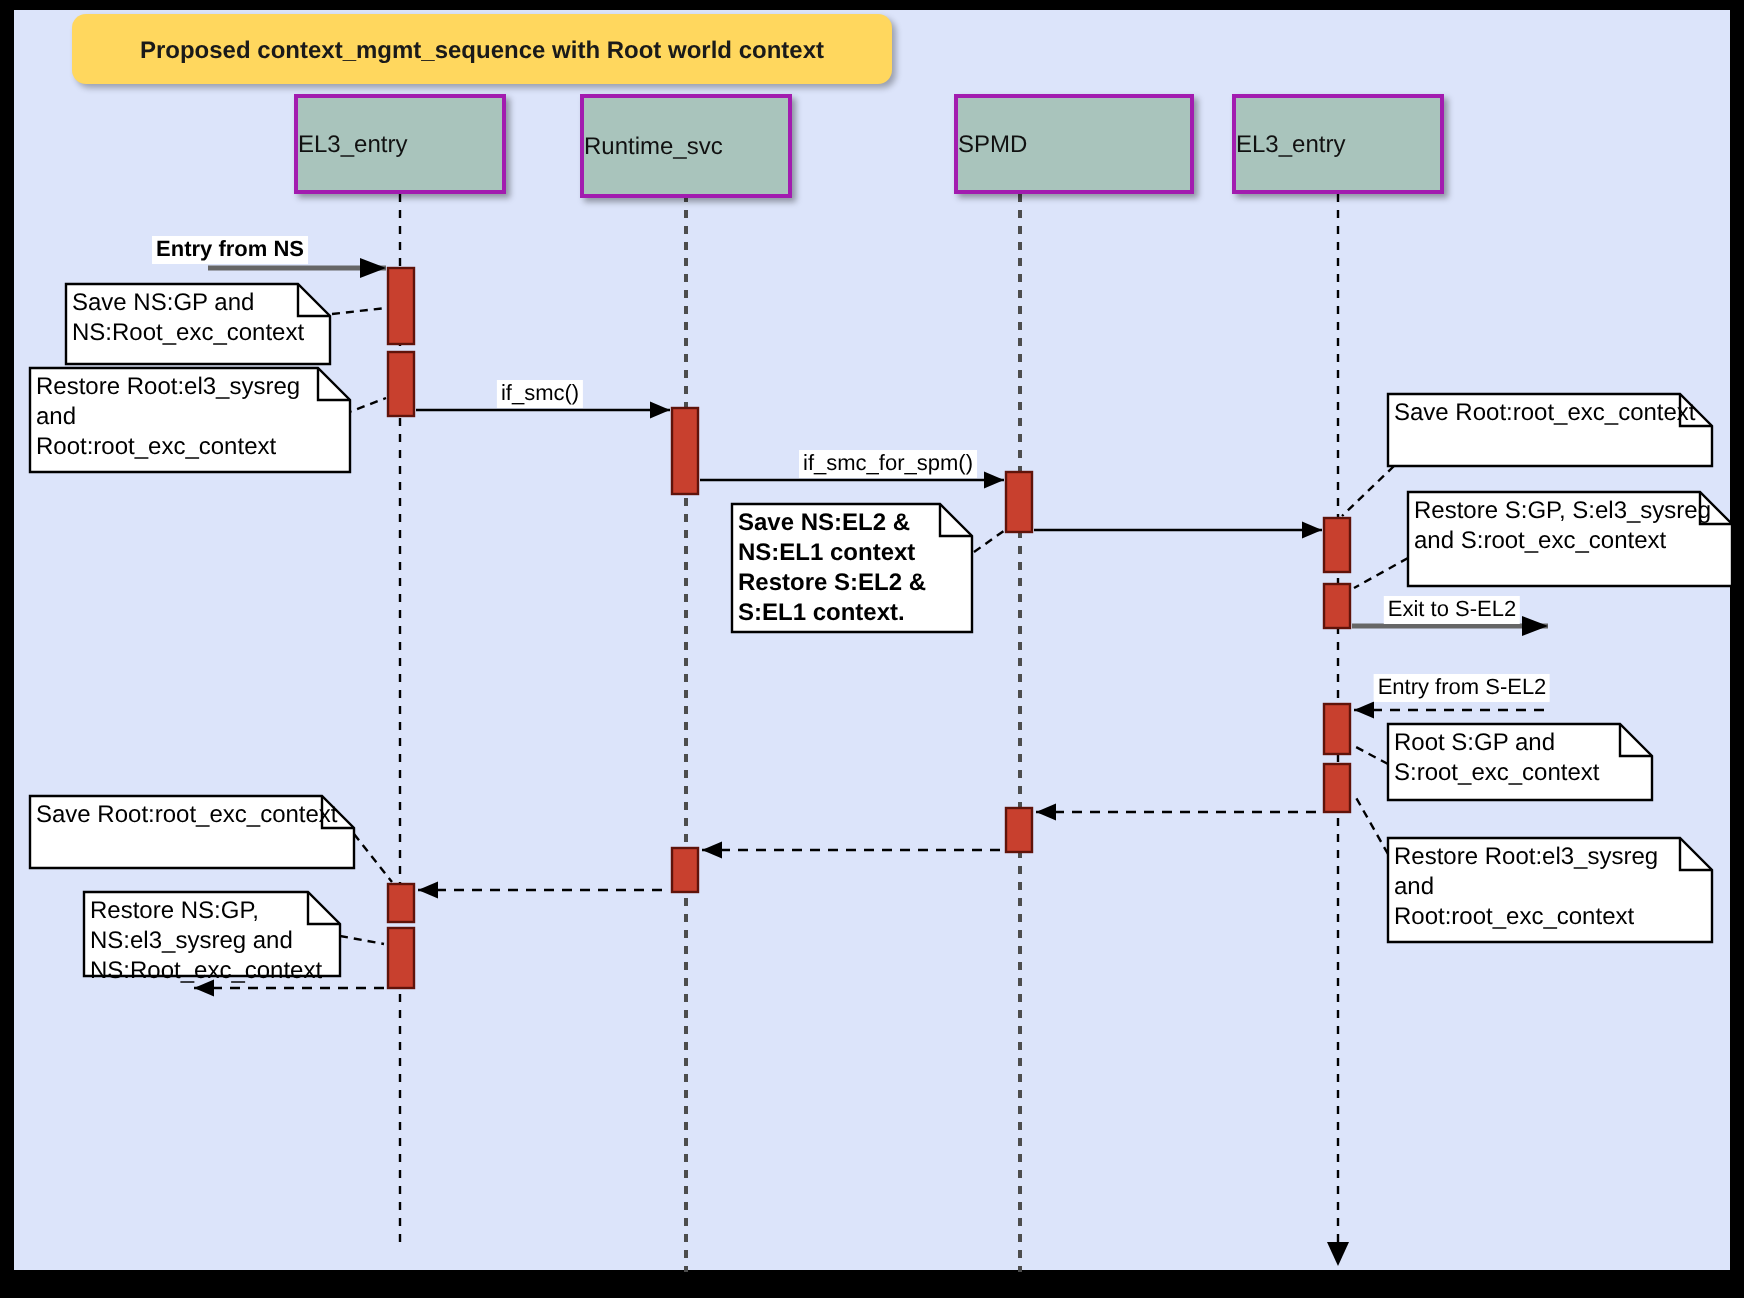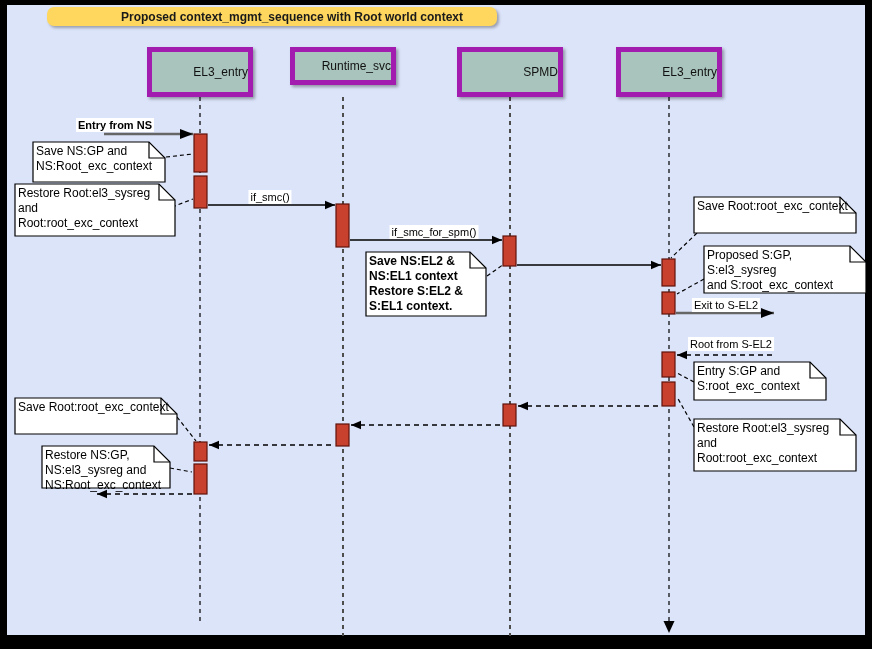"Proposed context_mgmt_sequence with Root" div.title { height: 19px -> 35px; left: 47px -> 36px; padding-left: 40px -> none }
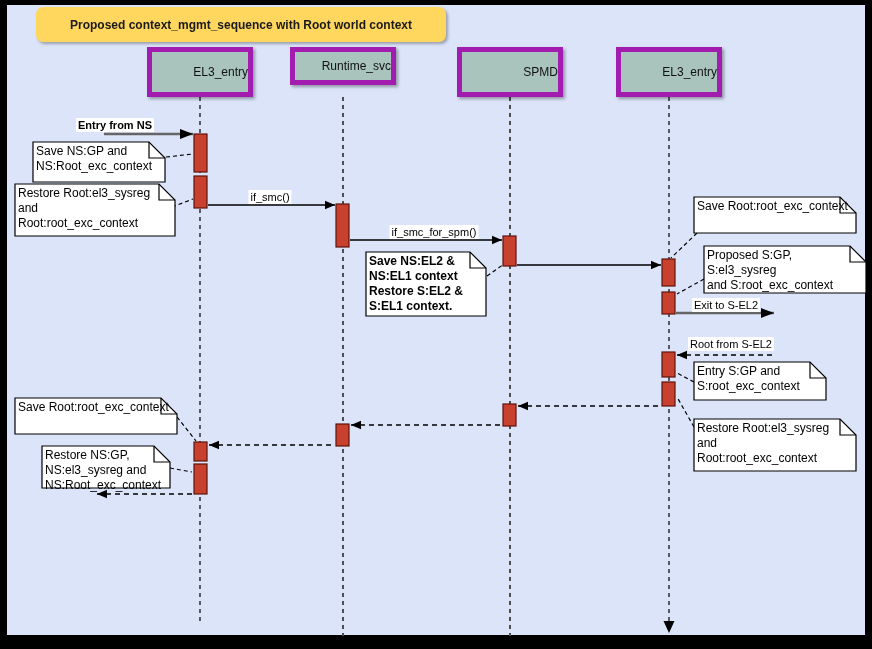"EL3_entry" .header { border: 5px solid #a21caf -> 2px solid #a21caf; justify-content: flex-end -> flex-start }
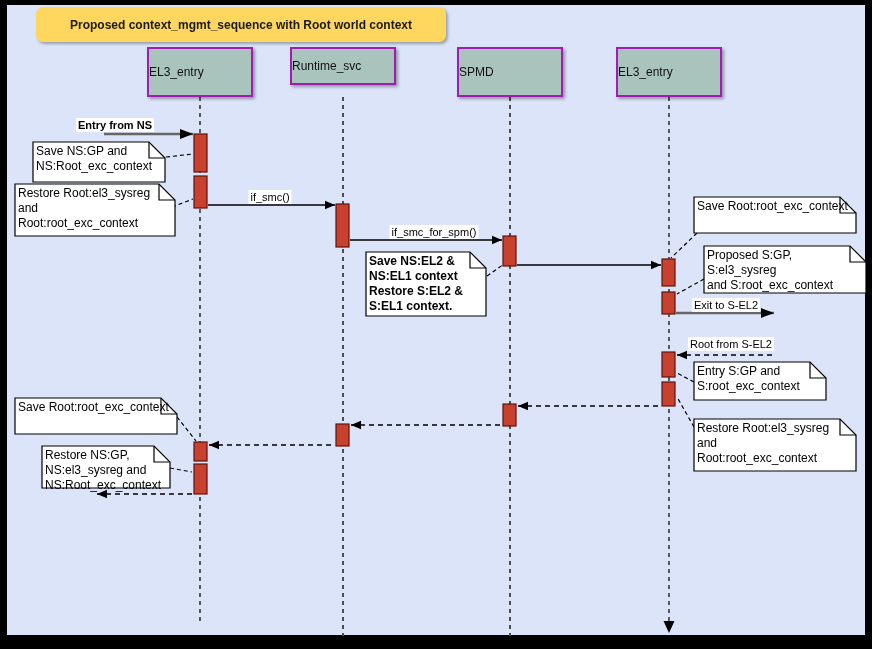"Runtime_svc" div.header { height: 38px -> 52px }
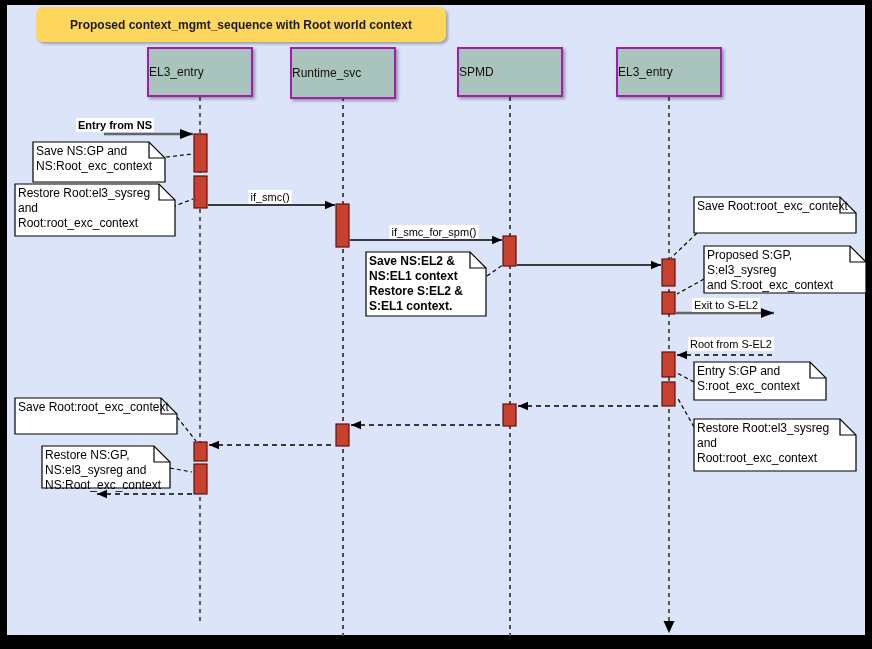"SPMD" div.header { left: 457px -> 477px; width: 106px -> 120px }
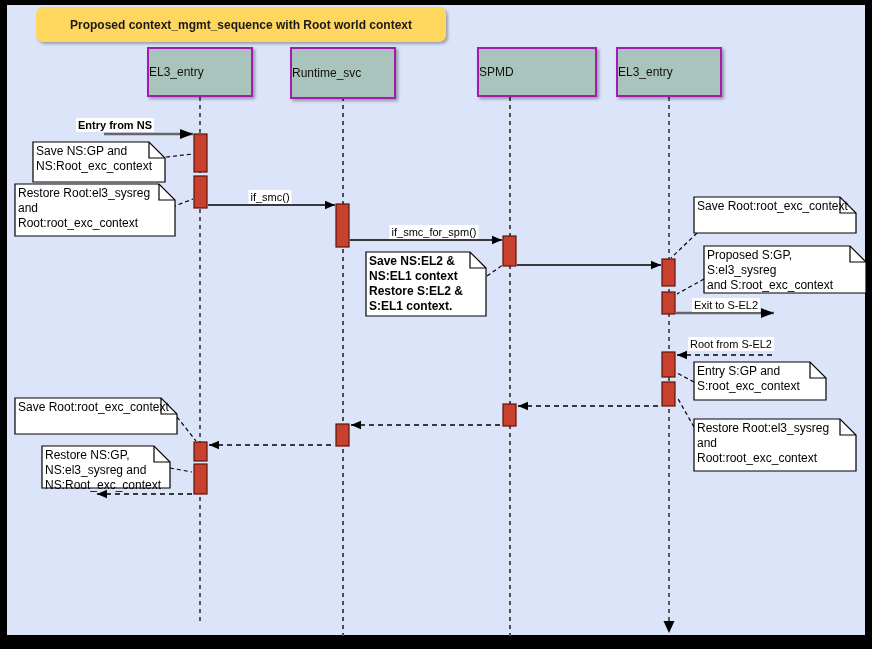"if_smc_for_spm()" div.msg-label { left: 434px -> 444px }
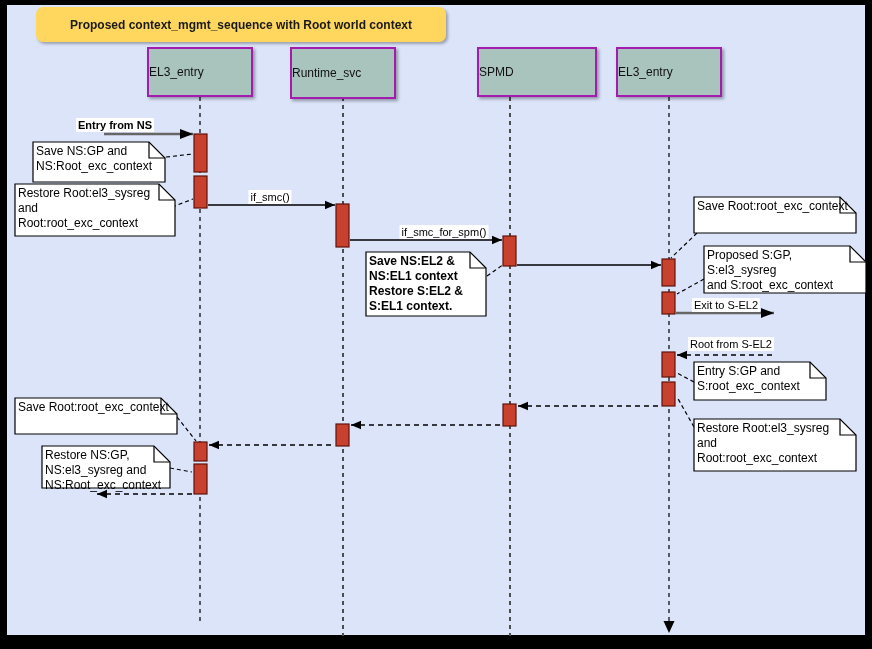"Proposed S:GP, S:el3_sysreg" div.note-text { text: Proposed -> Restore }
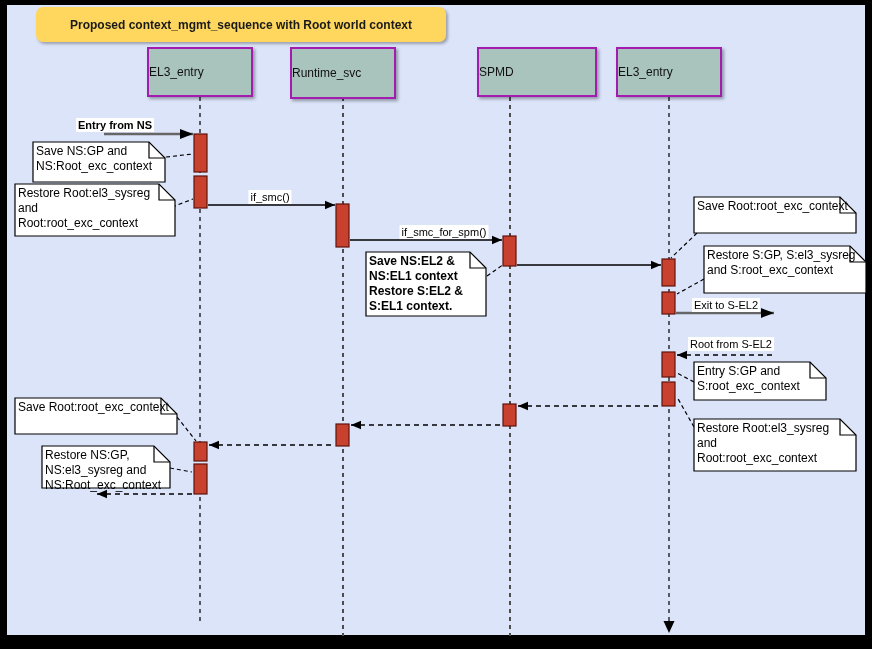"Root from S-EL2" div.msg-label { text: Root -> Entry }
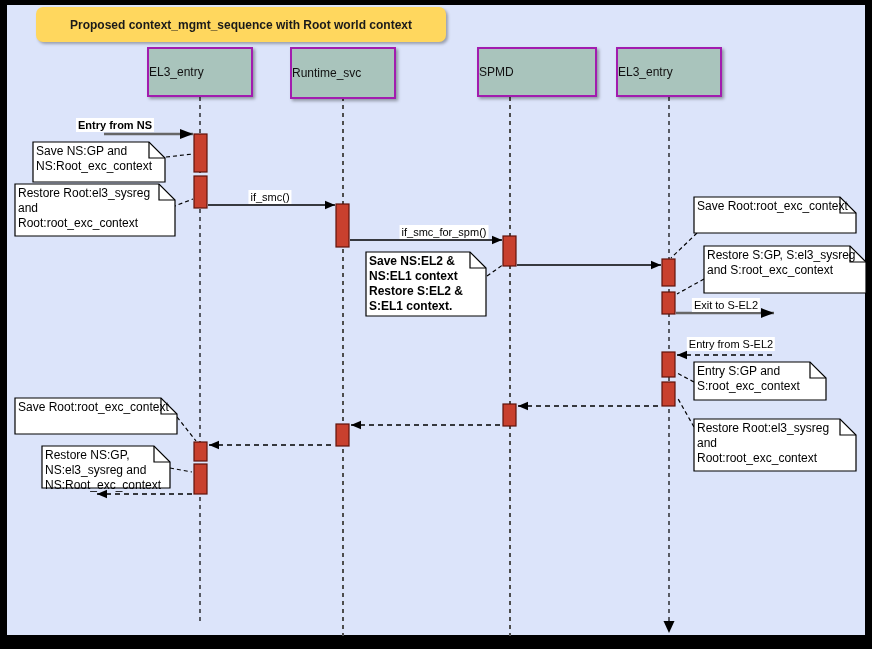"Entry S:GP and" div.note-text { text: Entry -> Root }
